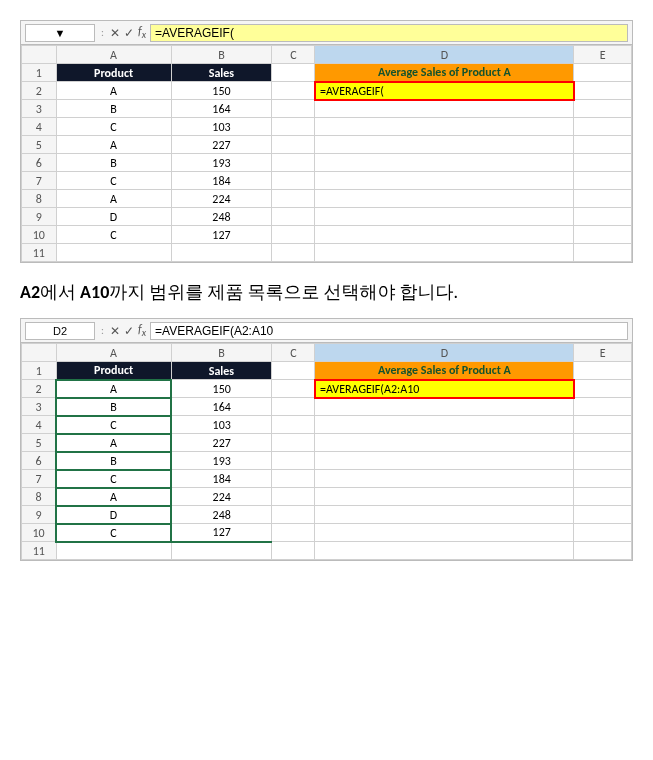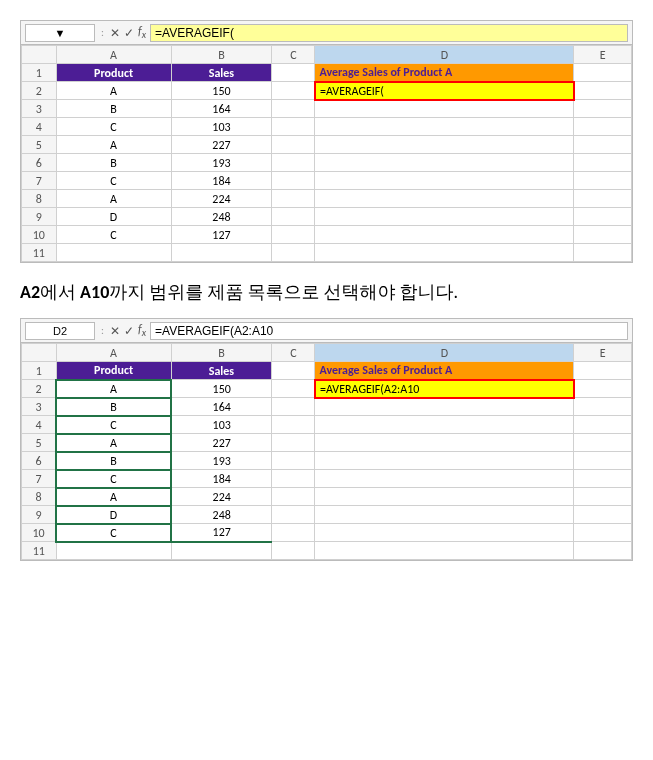"Product" .cell-green { background-color: #4c1d95 -> #0f172a }
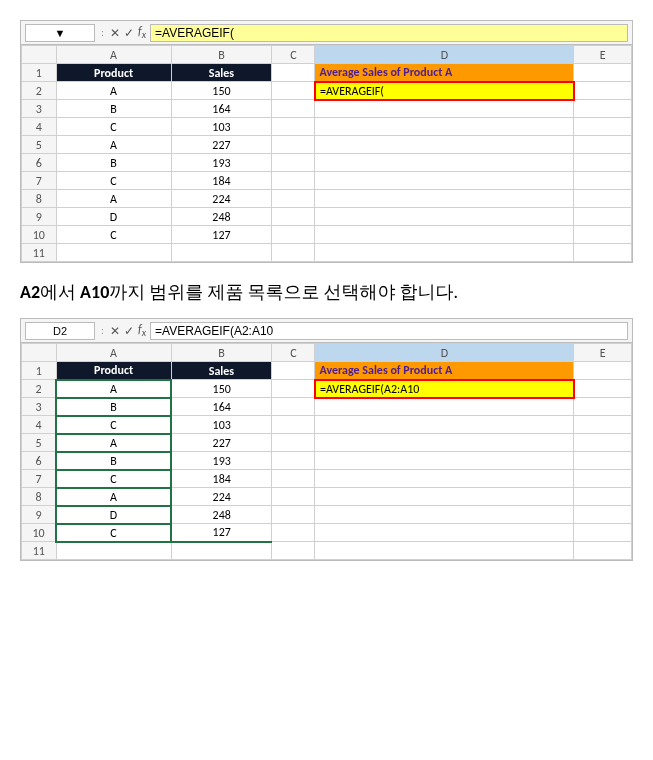"Average Sales of Product A" .cell-orange { color: #4c1d95 -> #14532d; text-align: left -> center }
